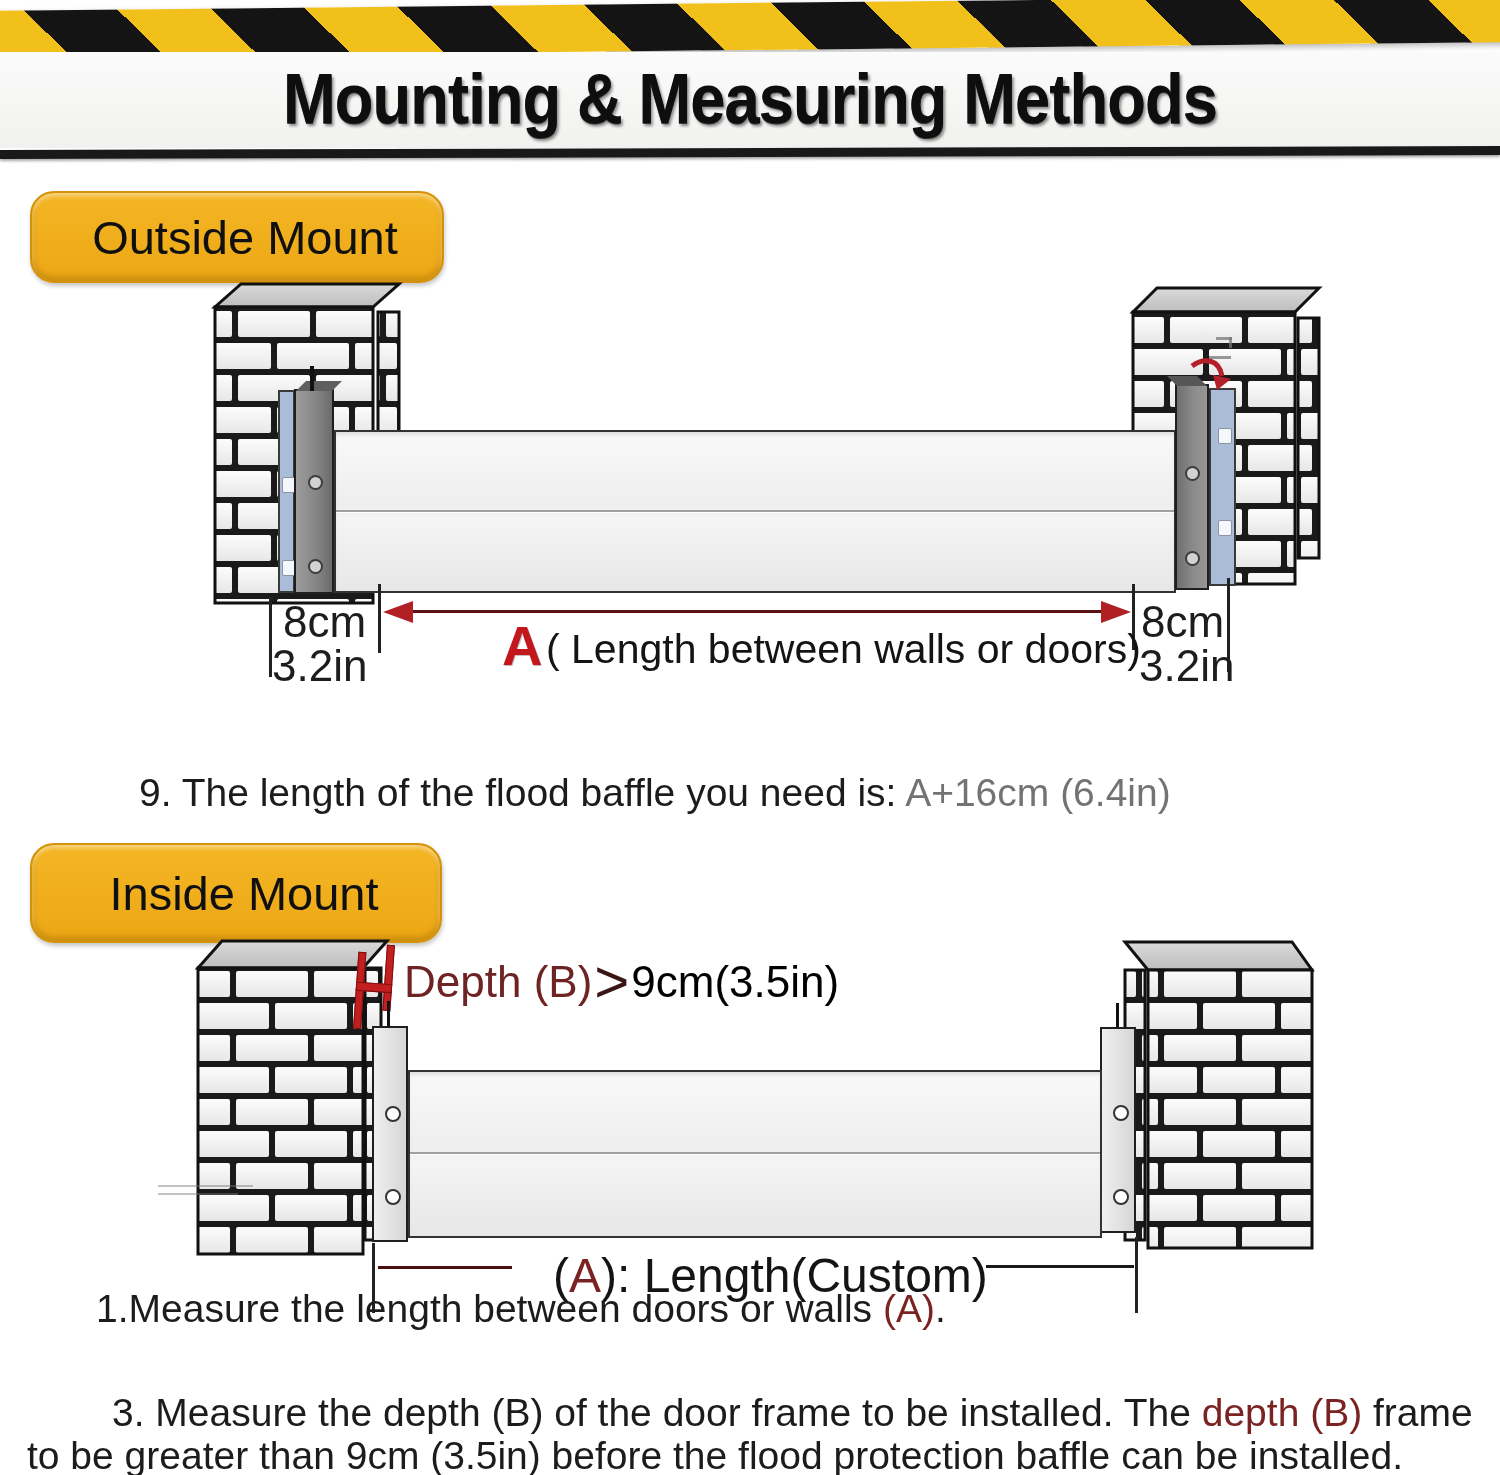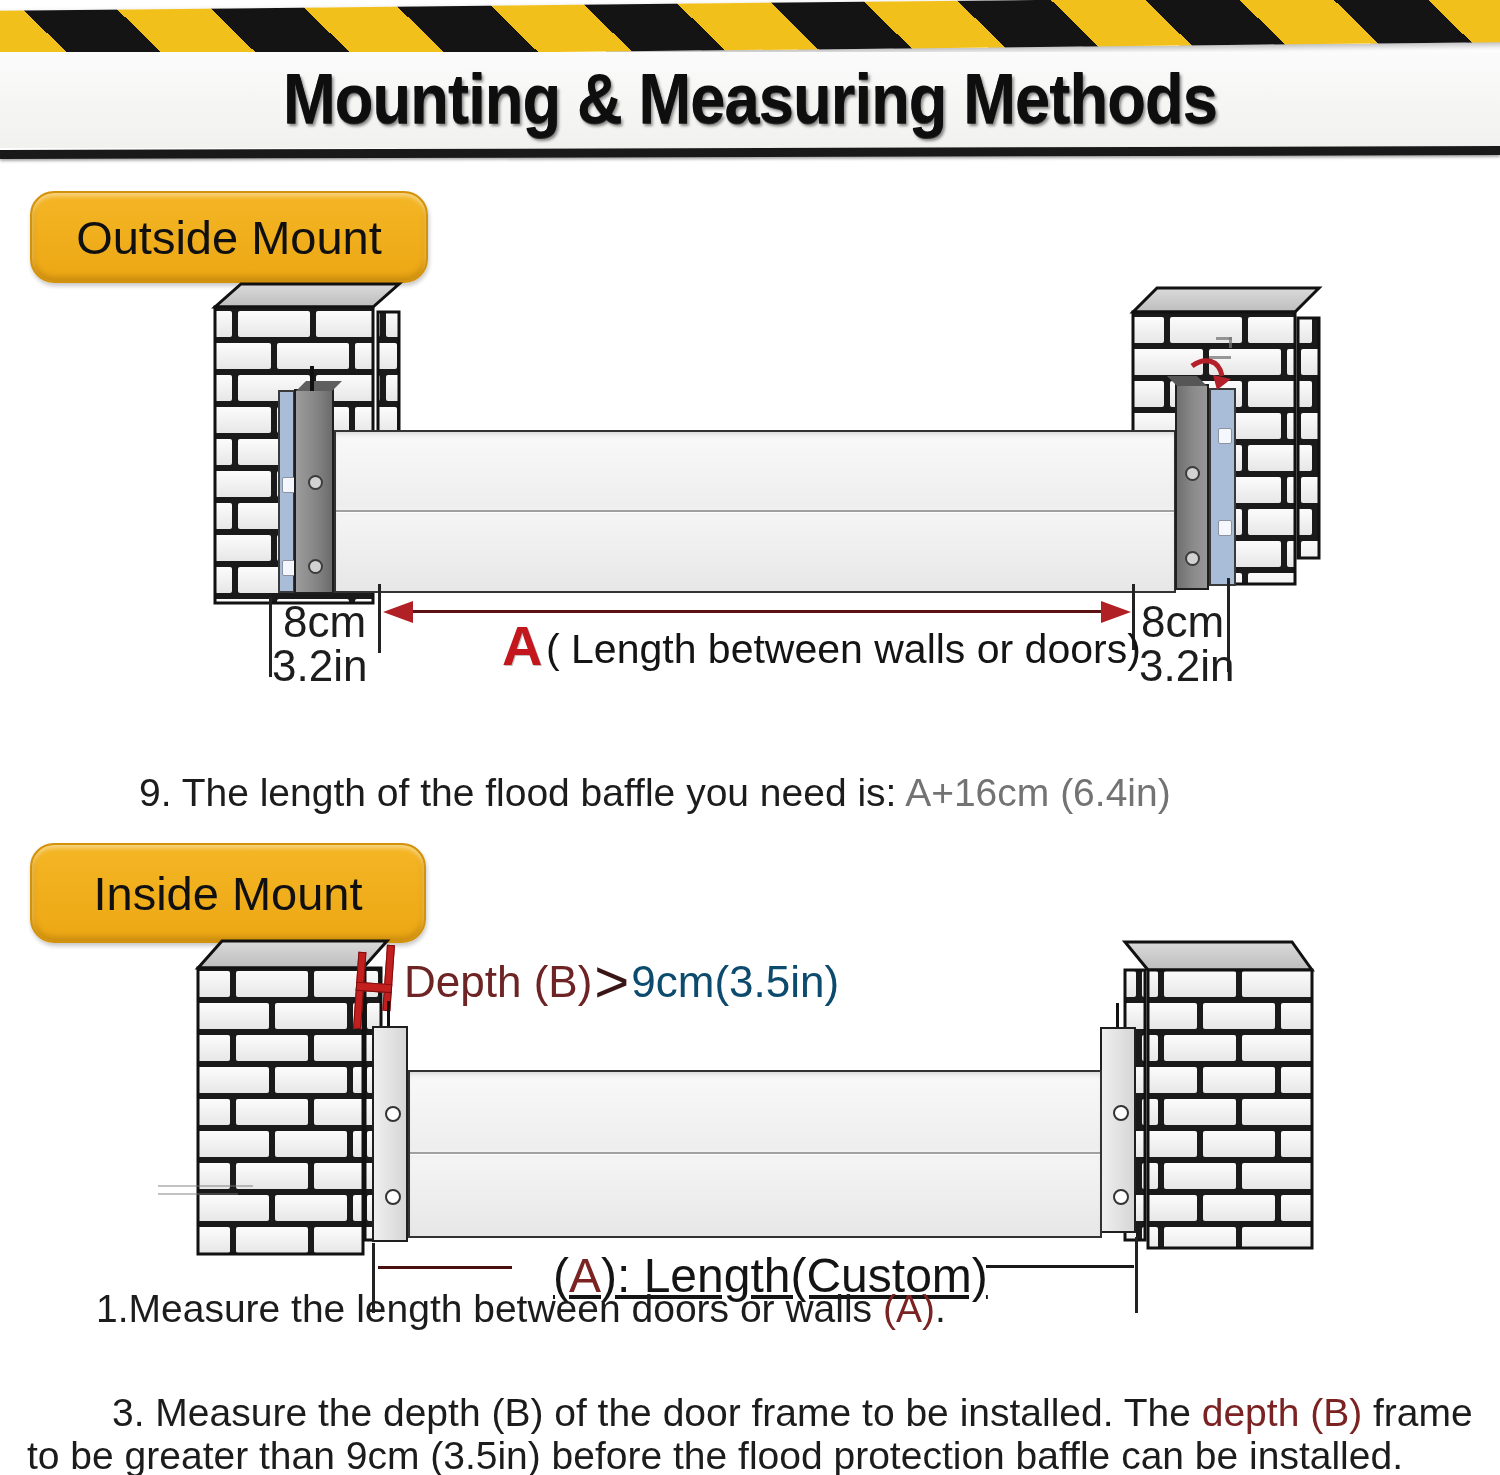"Outside Mount" .badge { padding-left: none -> 16px }
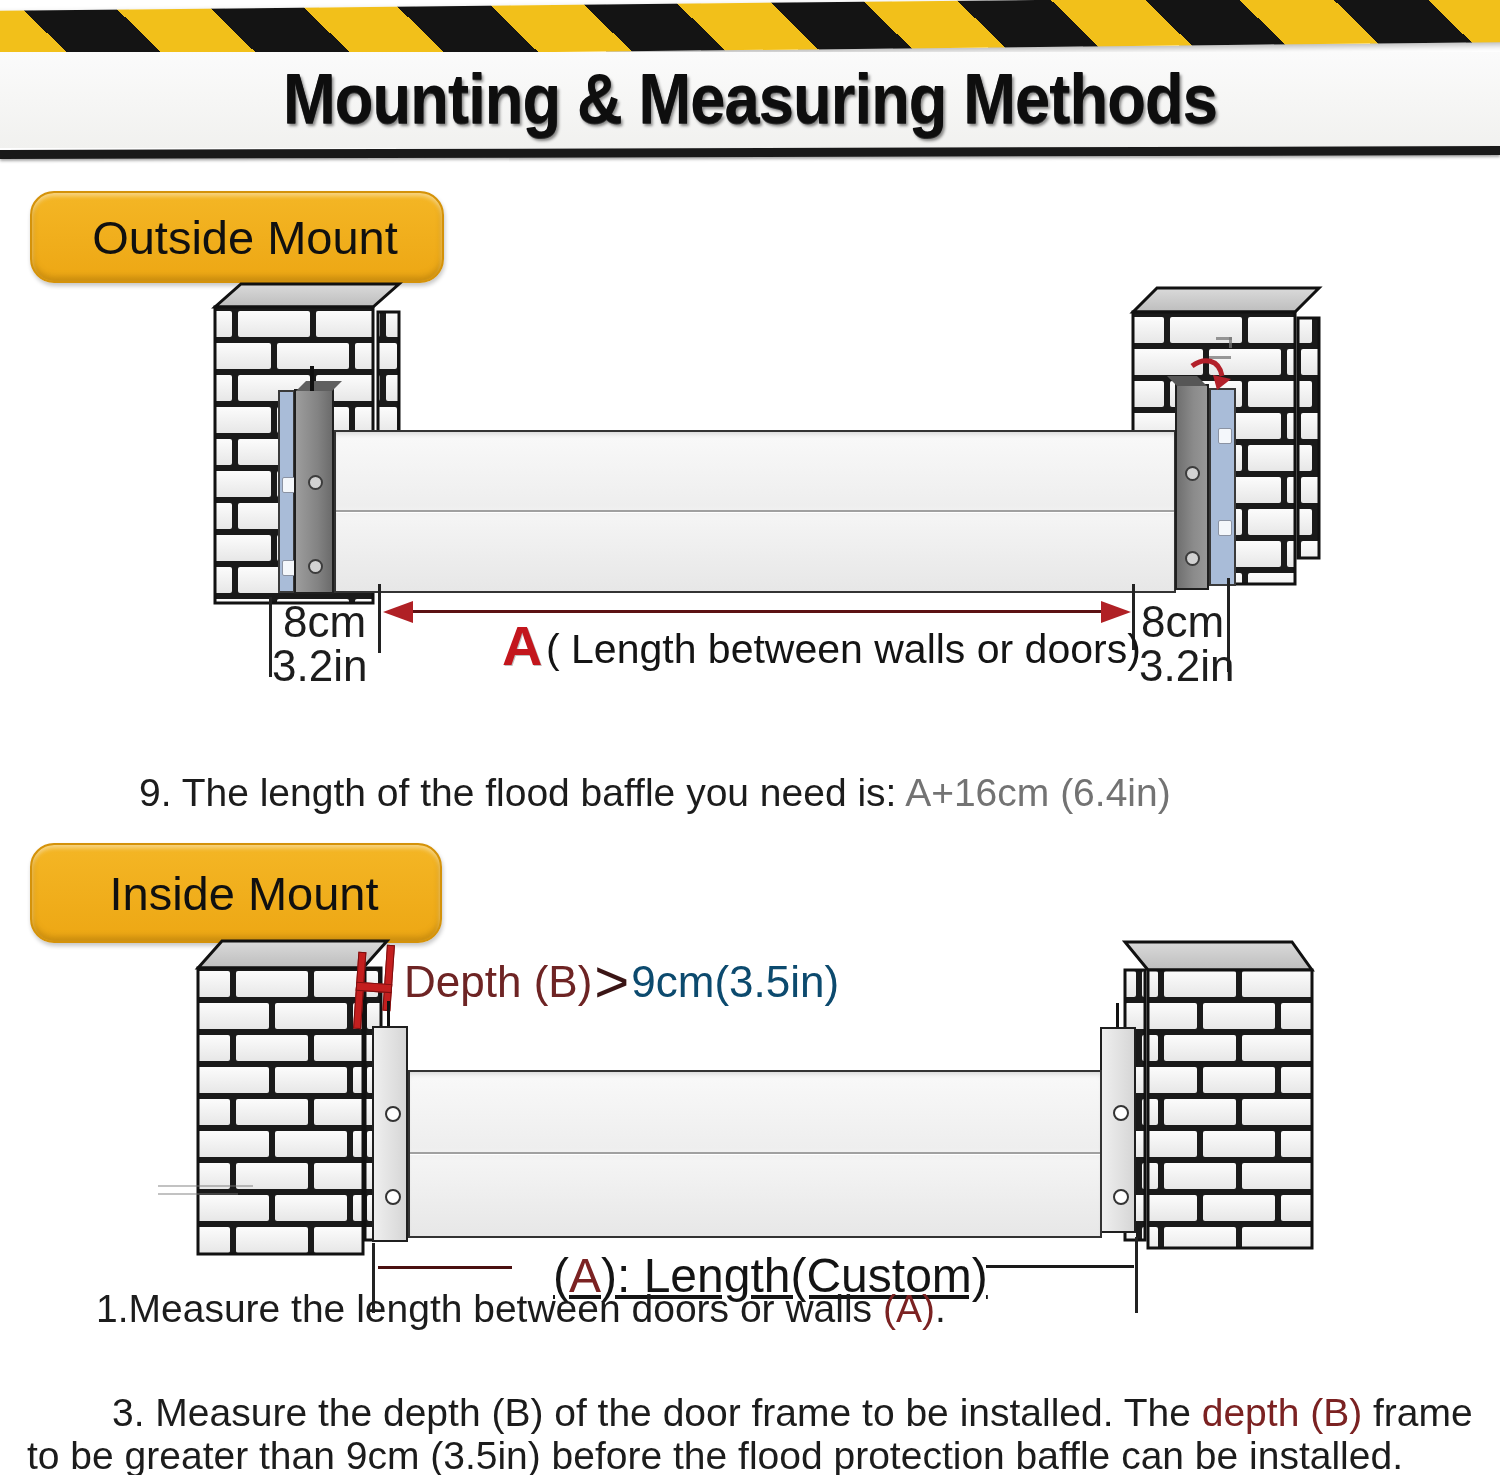"9cm(3.5in)" .depth-val { color: #0c4a6e -> #000000 }
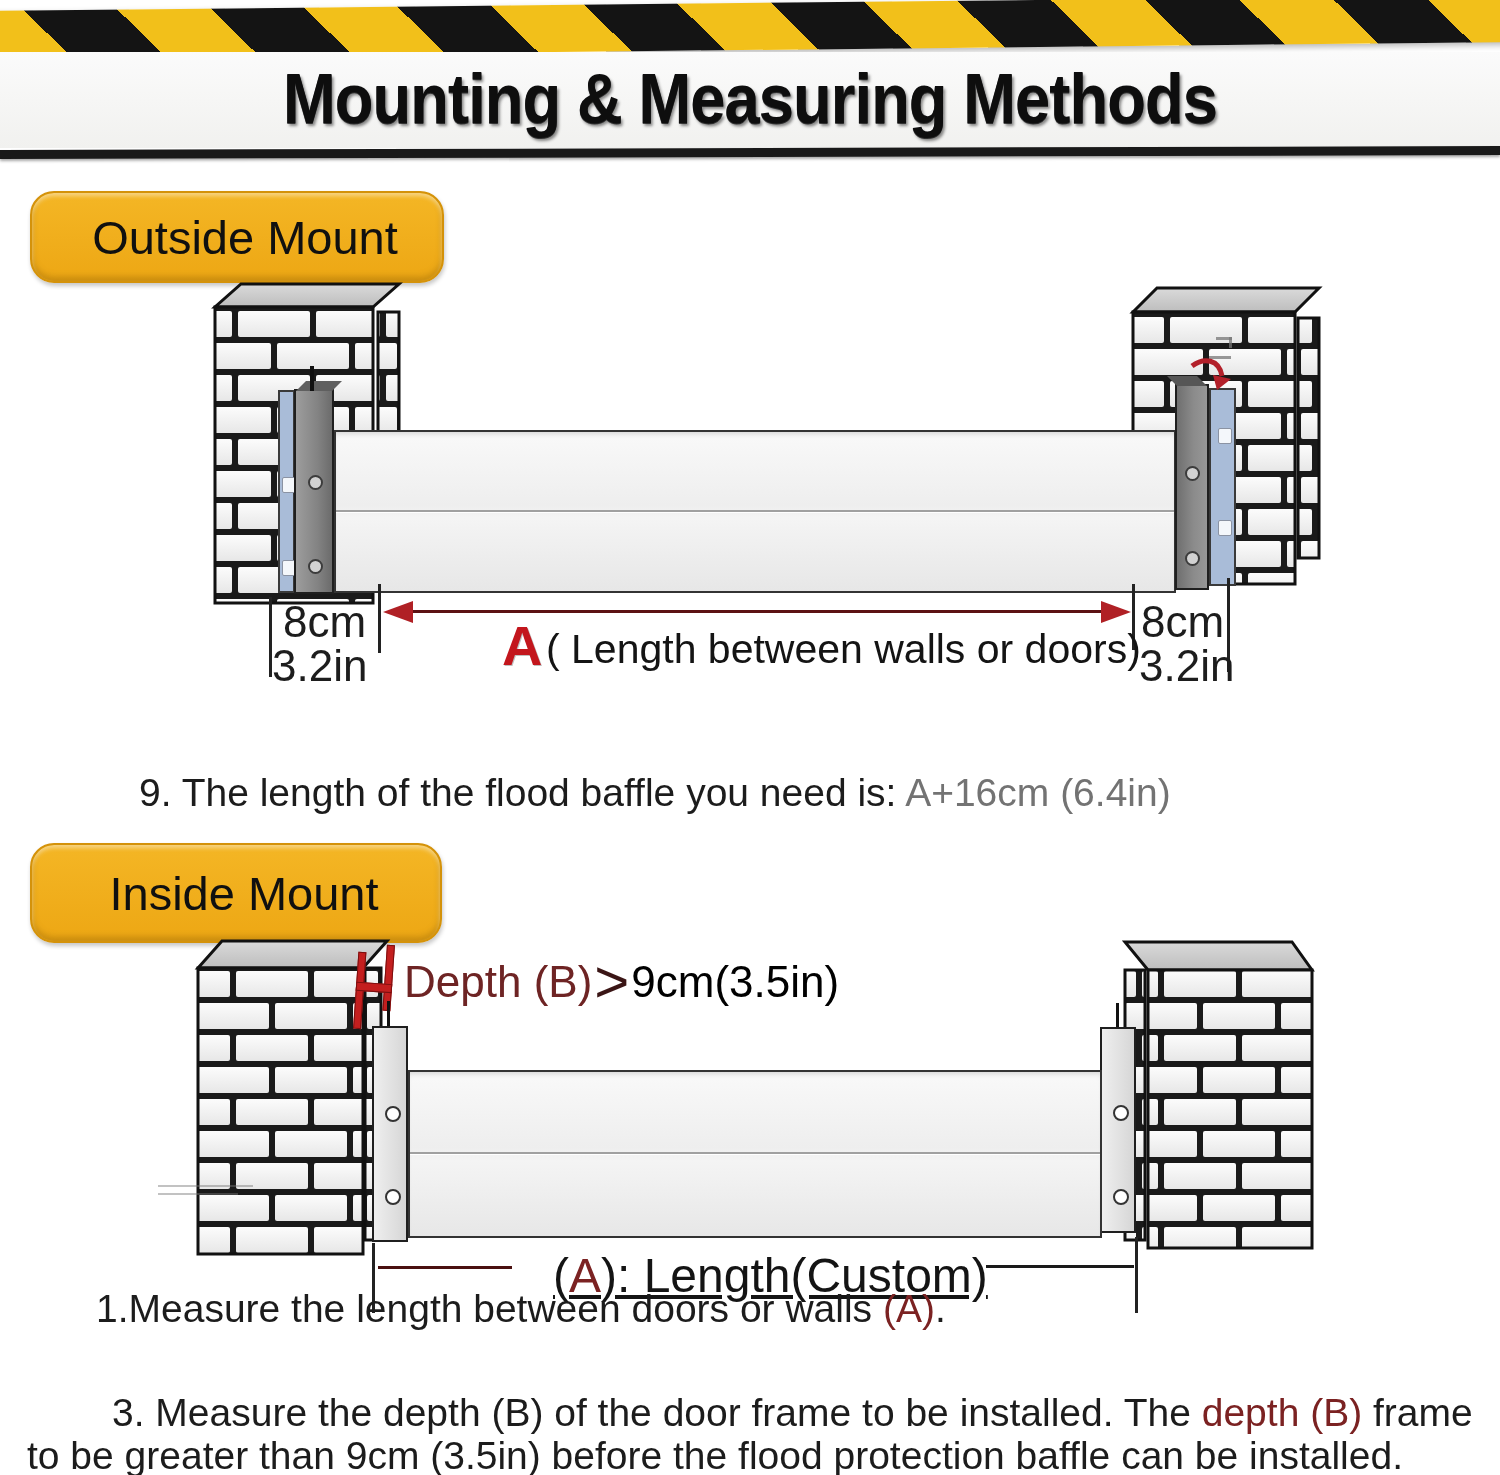"(A): Length(Custom)" .len-text { text-decoration: underline -> none }
